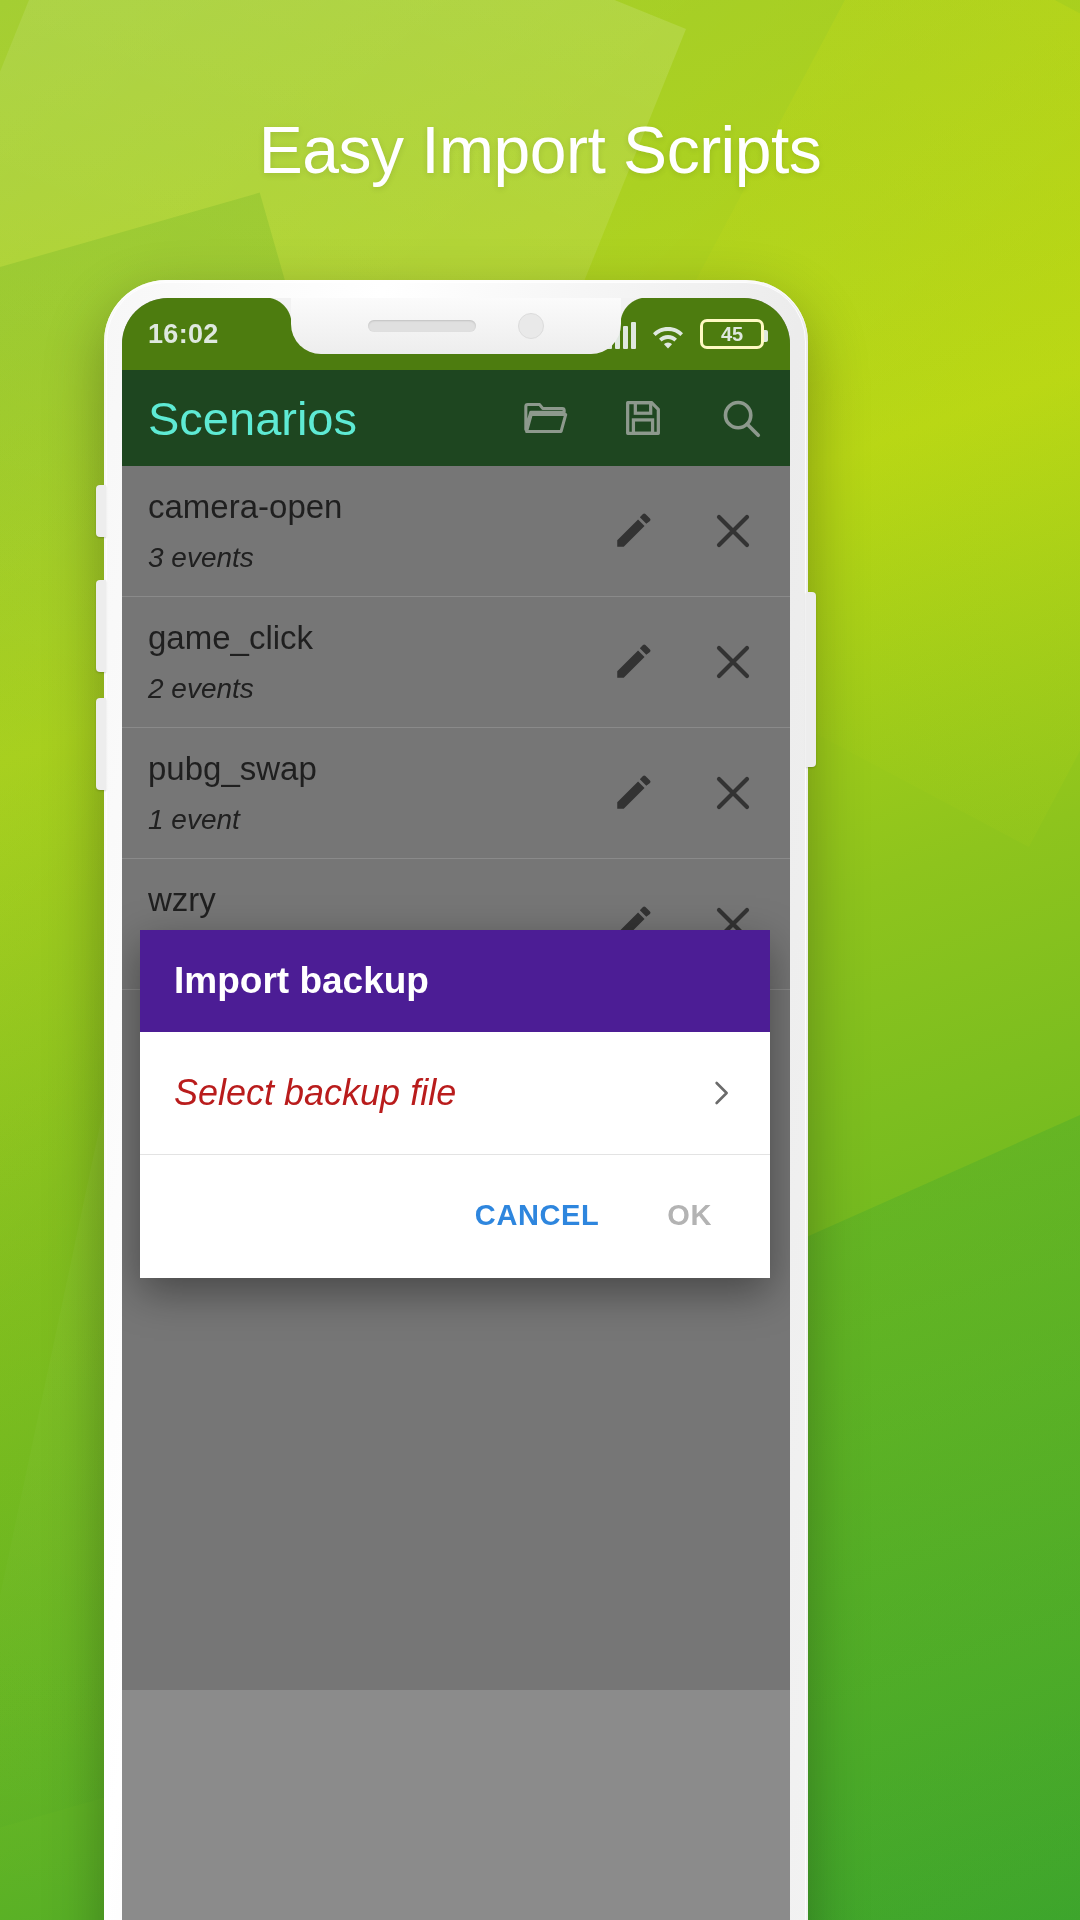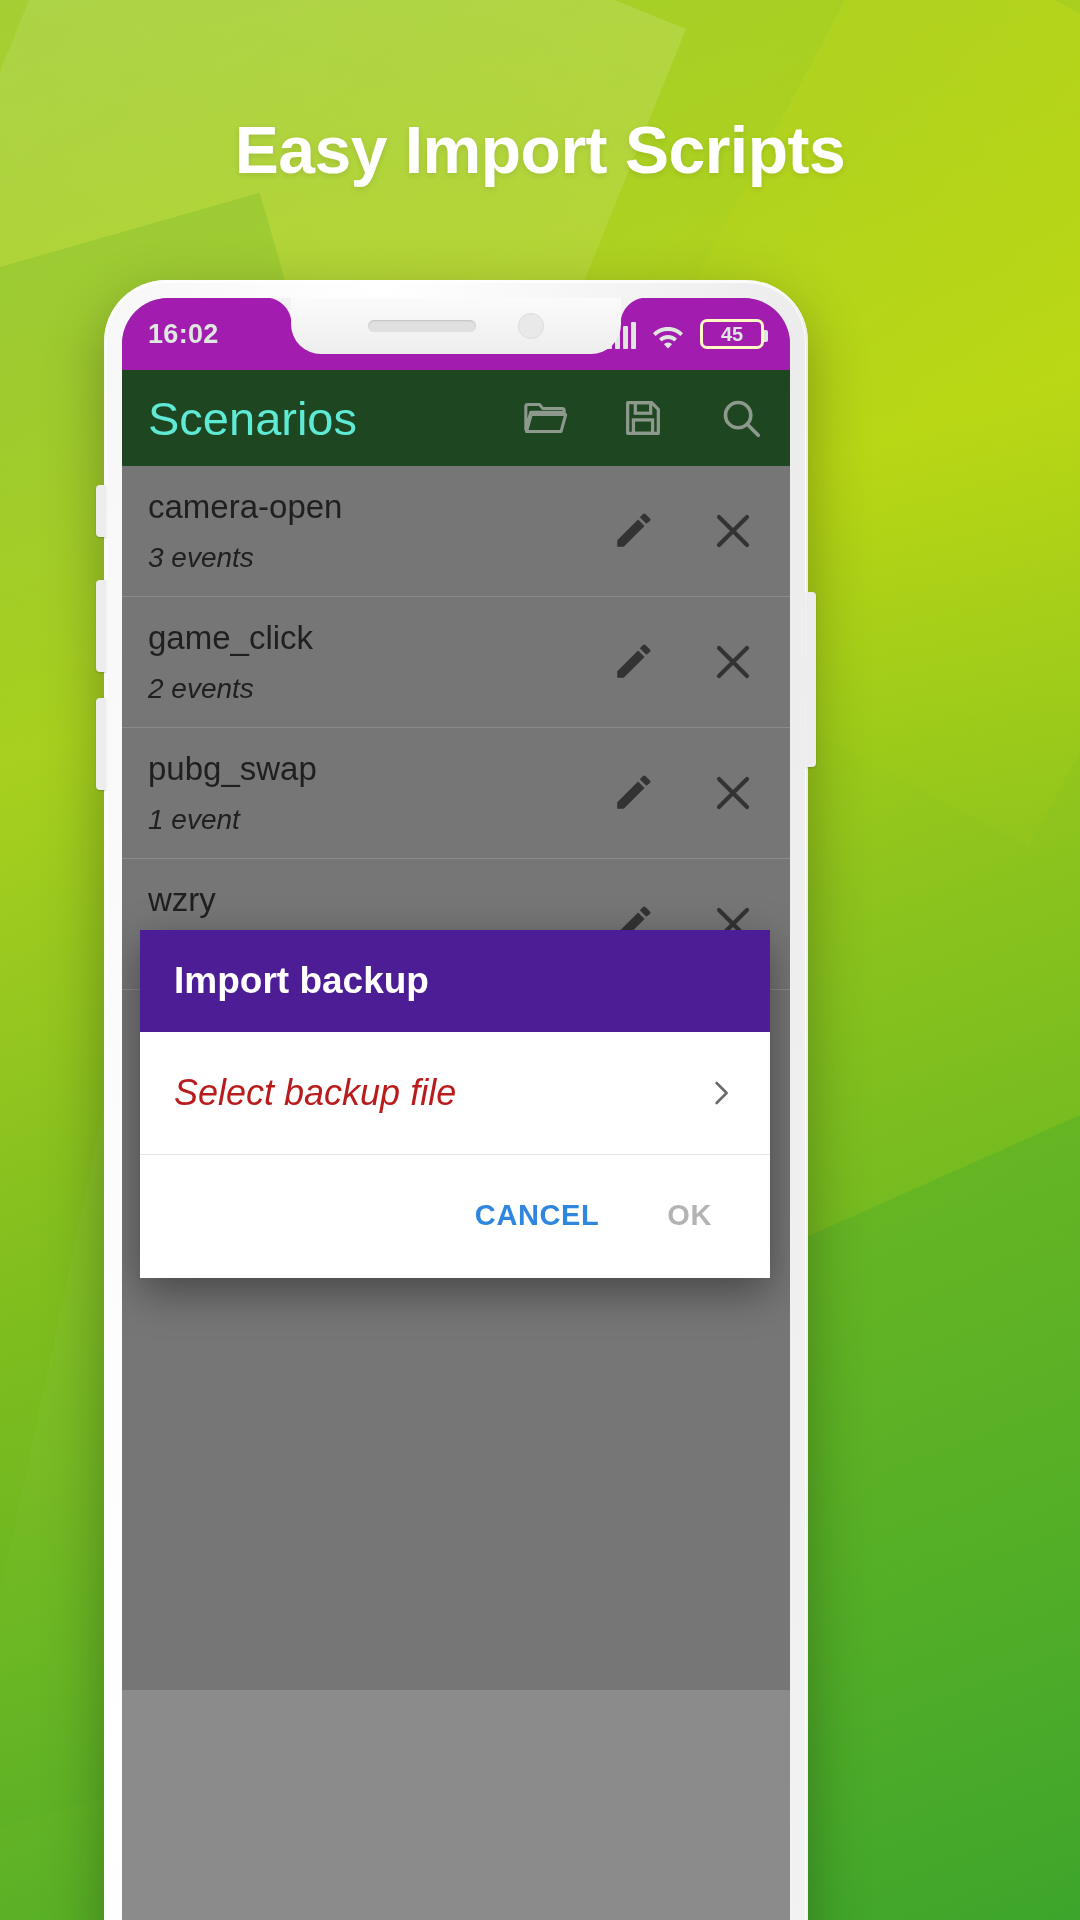"Easy Import Scripts" #headline { font-weight: bold -> normal }
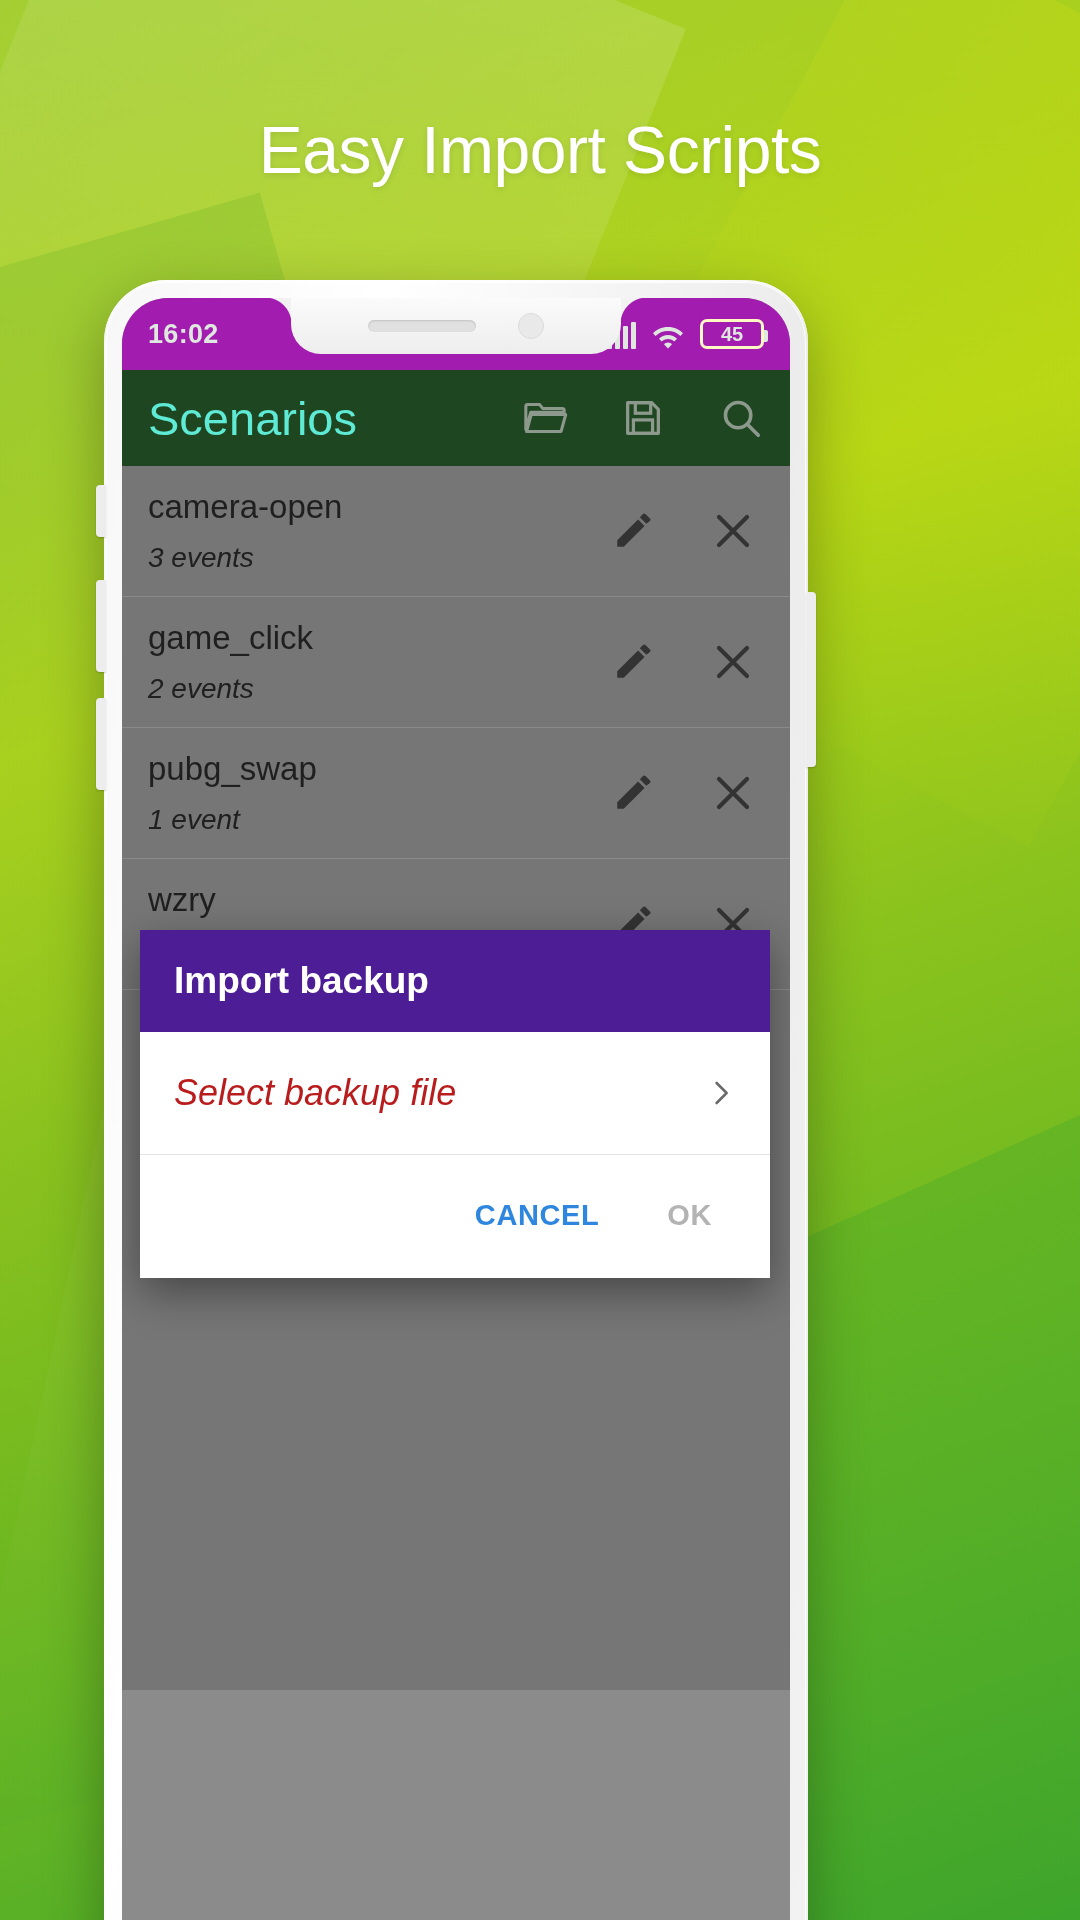"16:02" #statusbar { background: #a21caf -> #4d7c0f }
